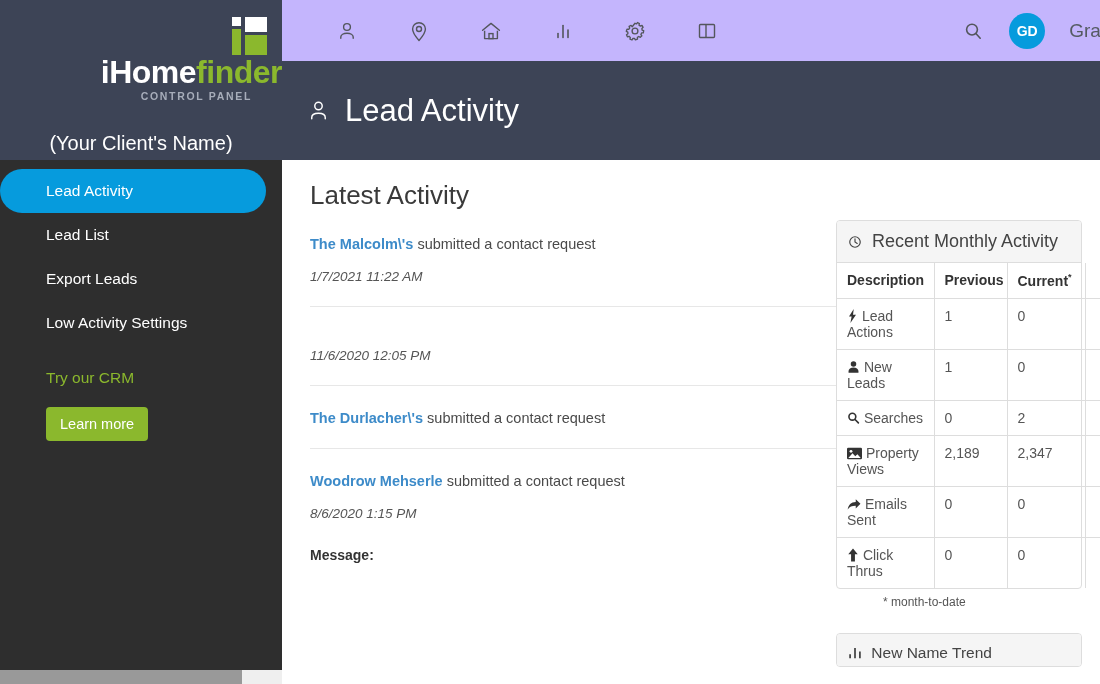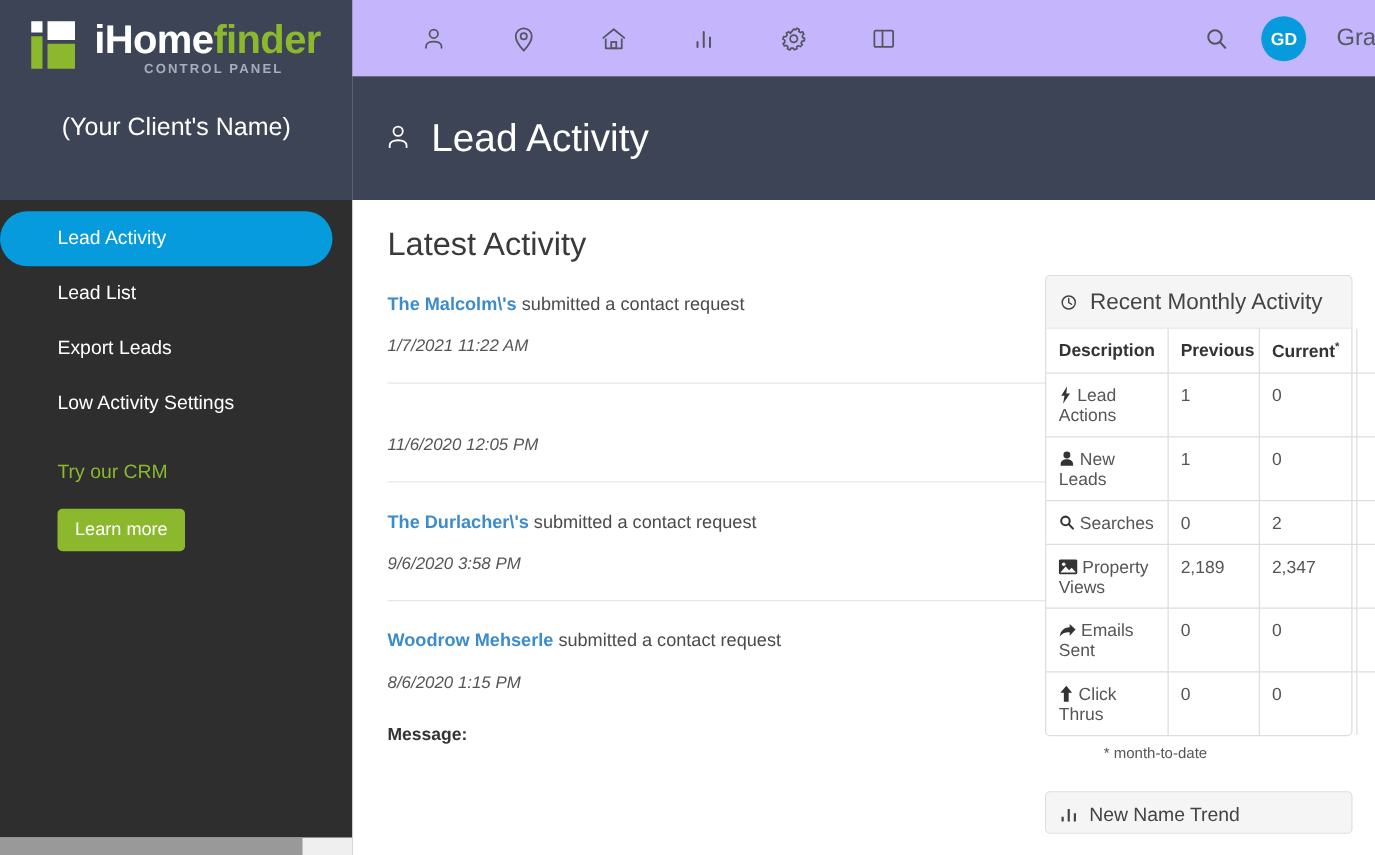"iHomefinder" .logo-wrap { align-items: flex-start -> flex-end; flex-direction: none -> column }
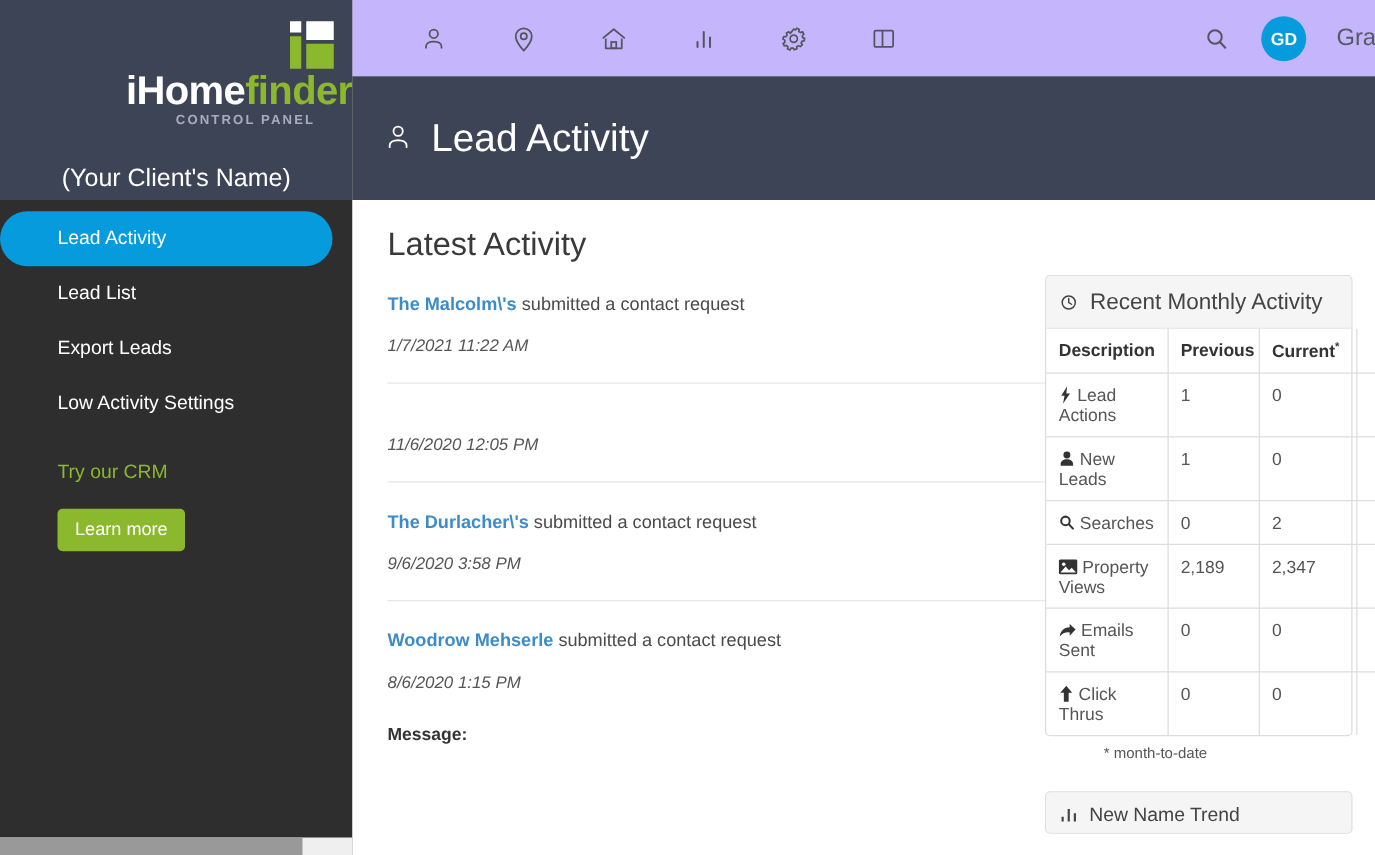"9/6/2020 3:58 PM" div.activity-time { html: <div>9/6/2020 3:58 PM</div> -> none }
